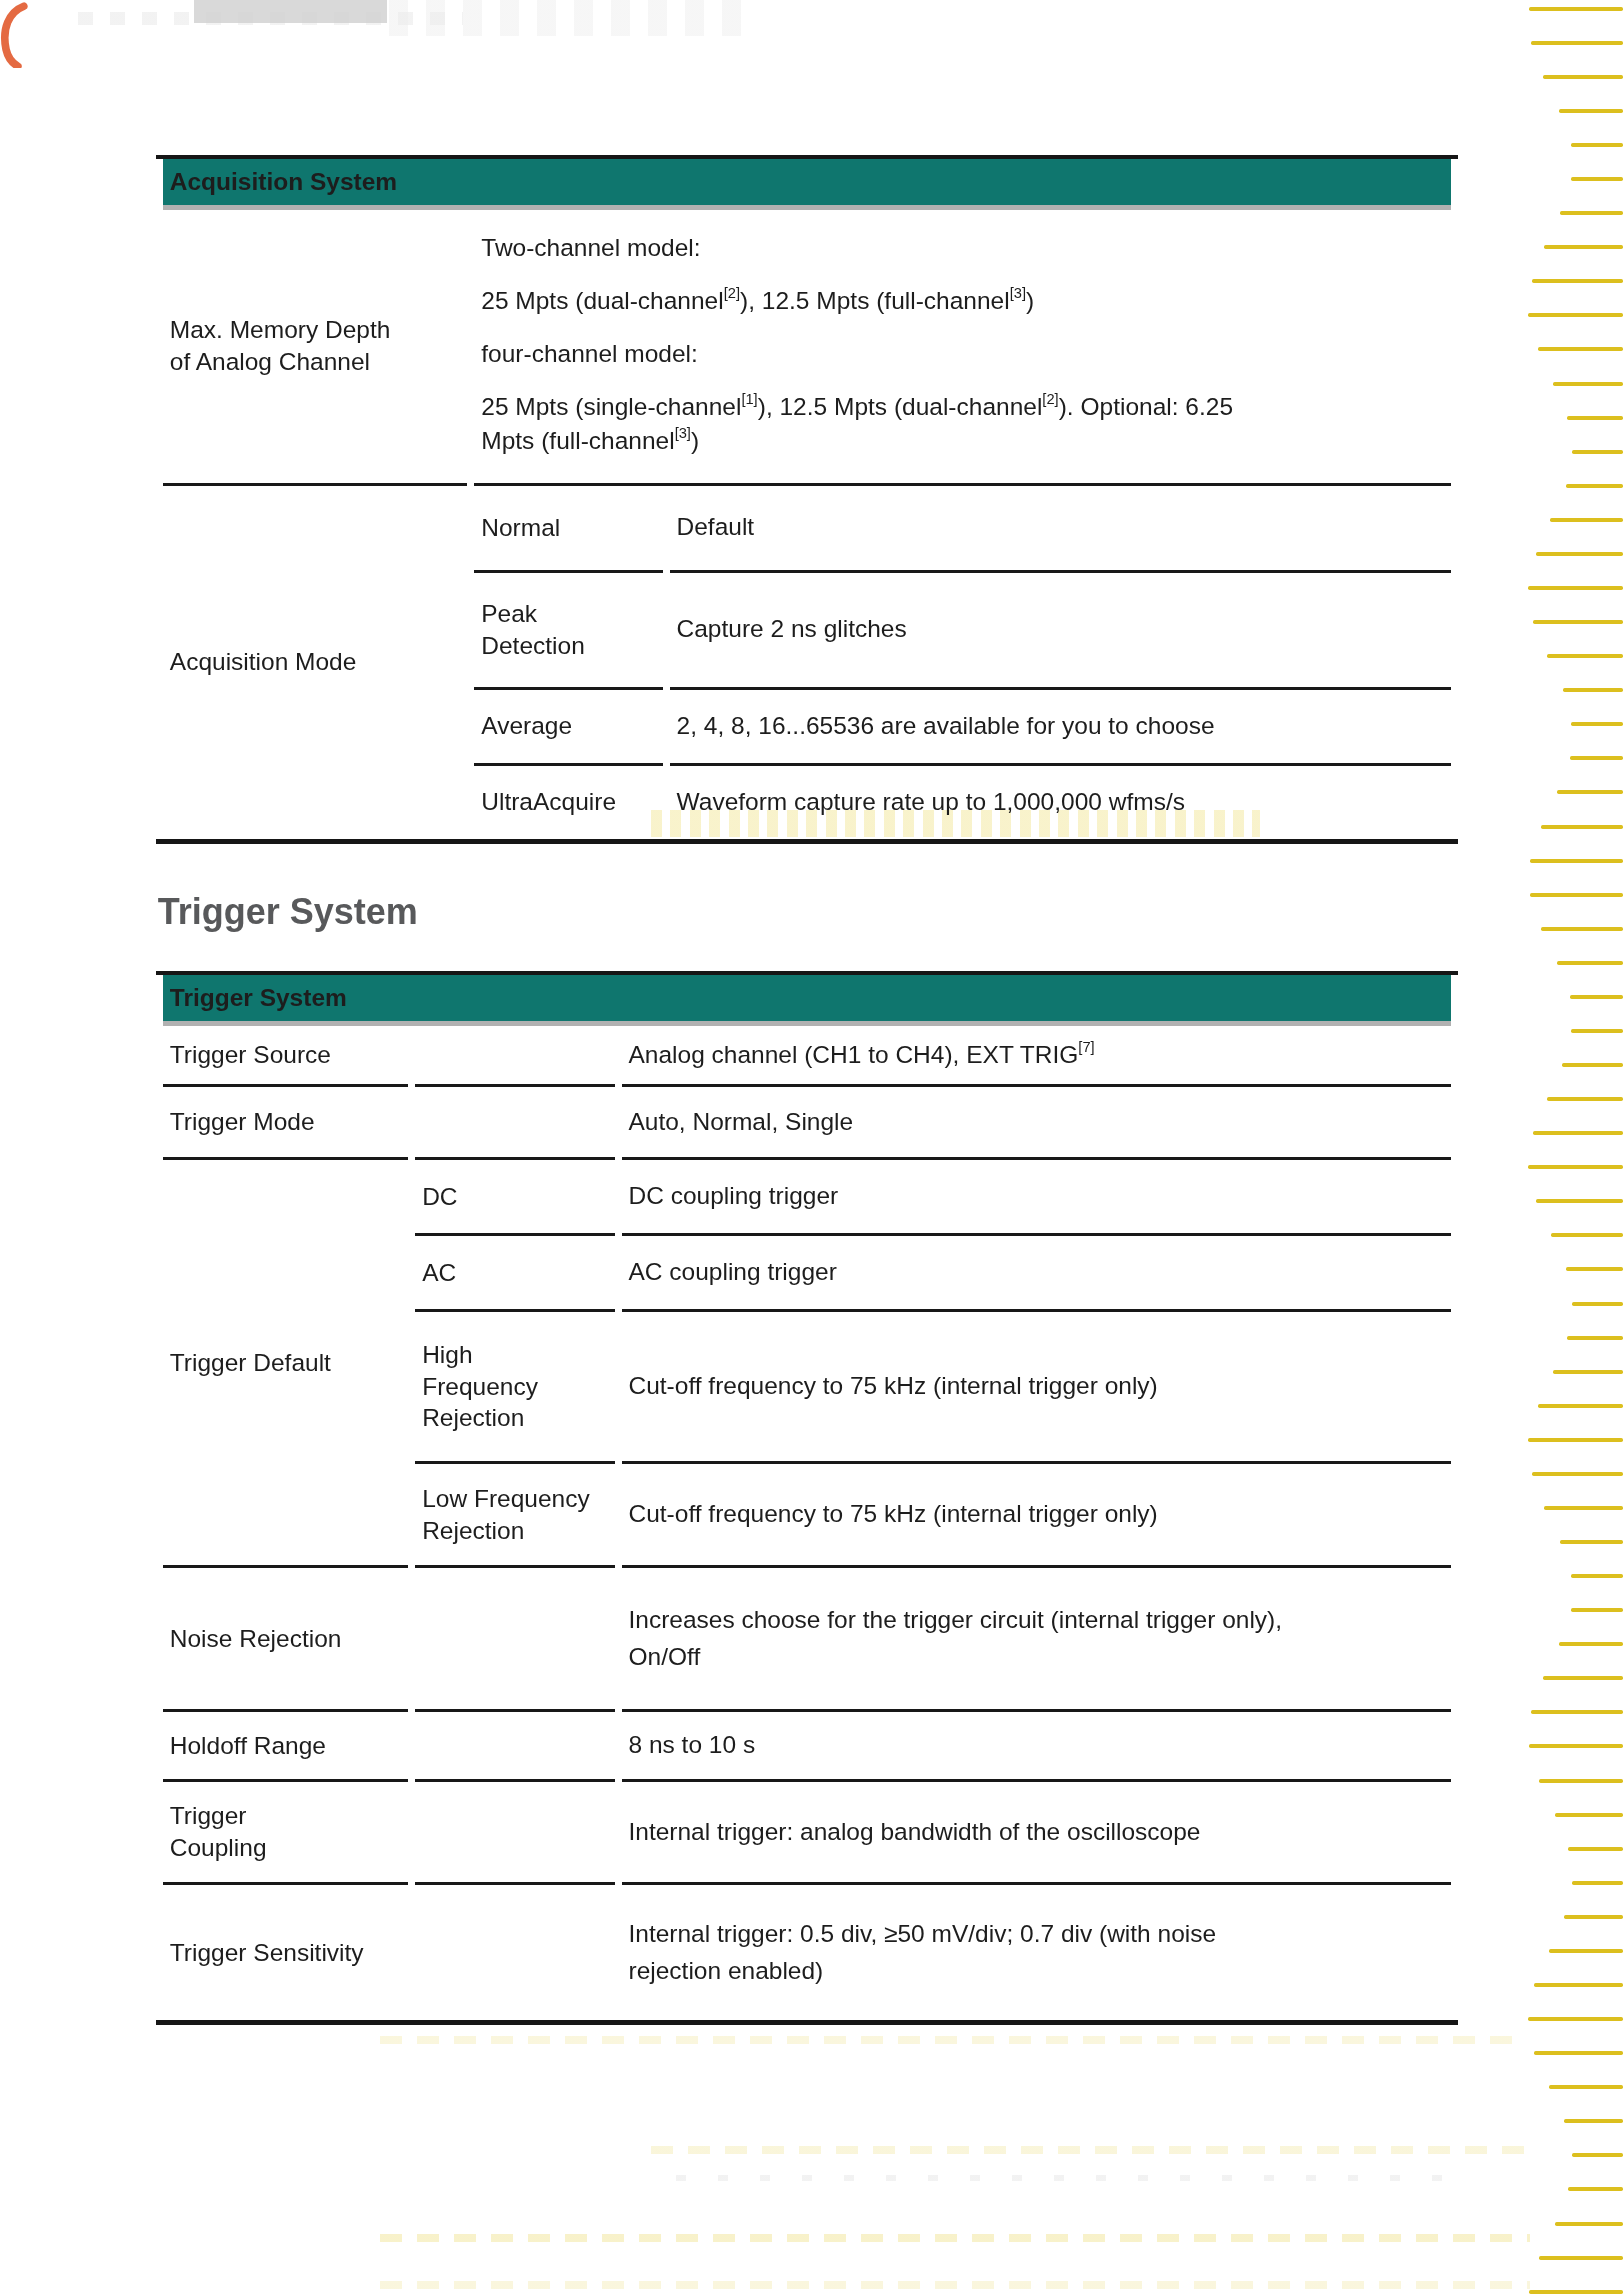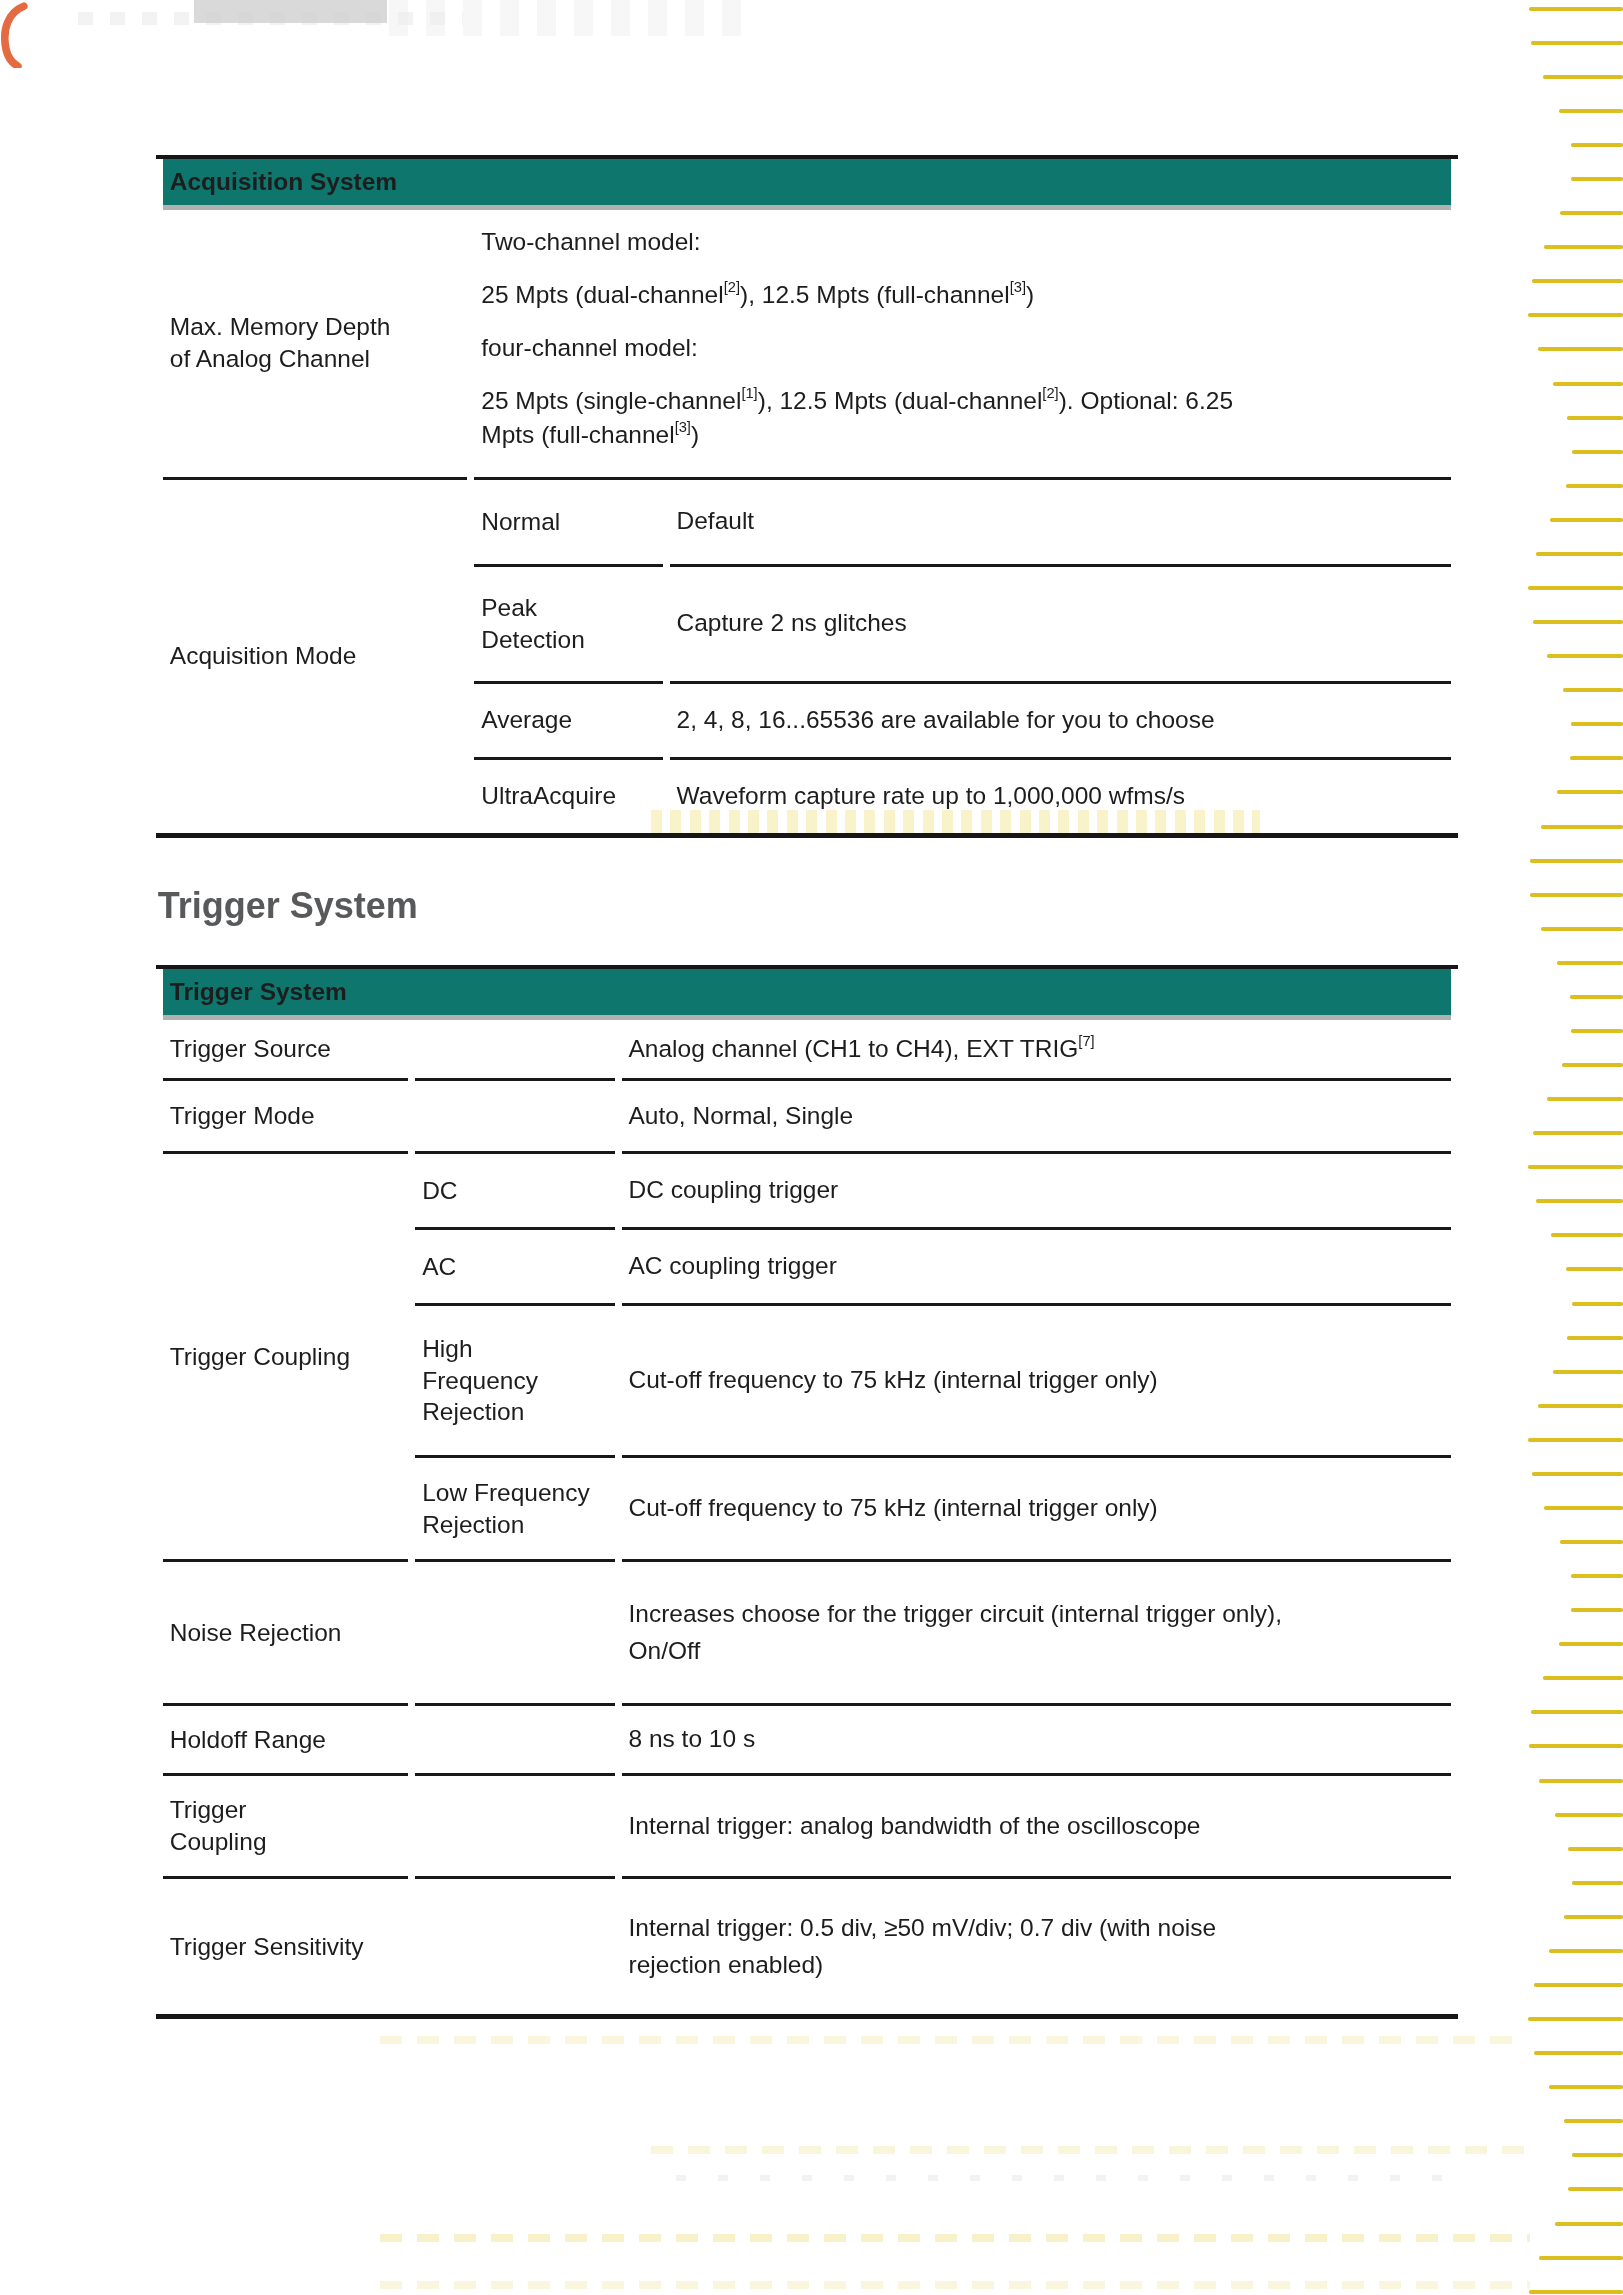"Two-channel model:" .vp:first-child { margin-top: 11px -> 17px }
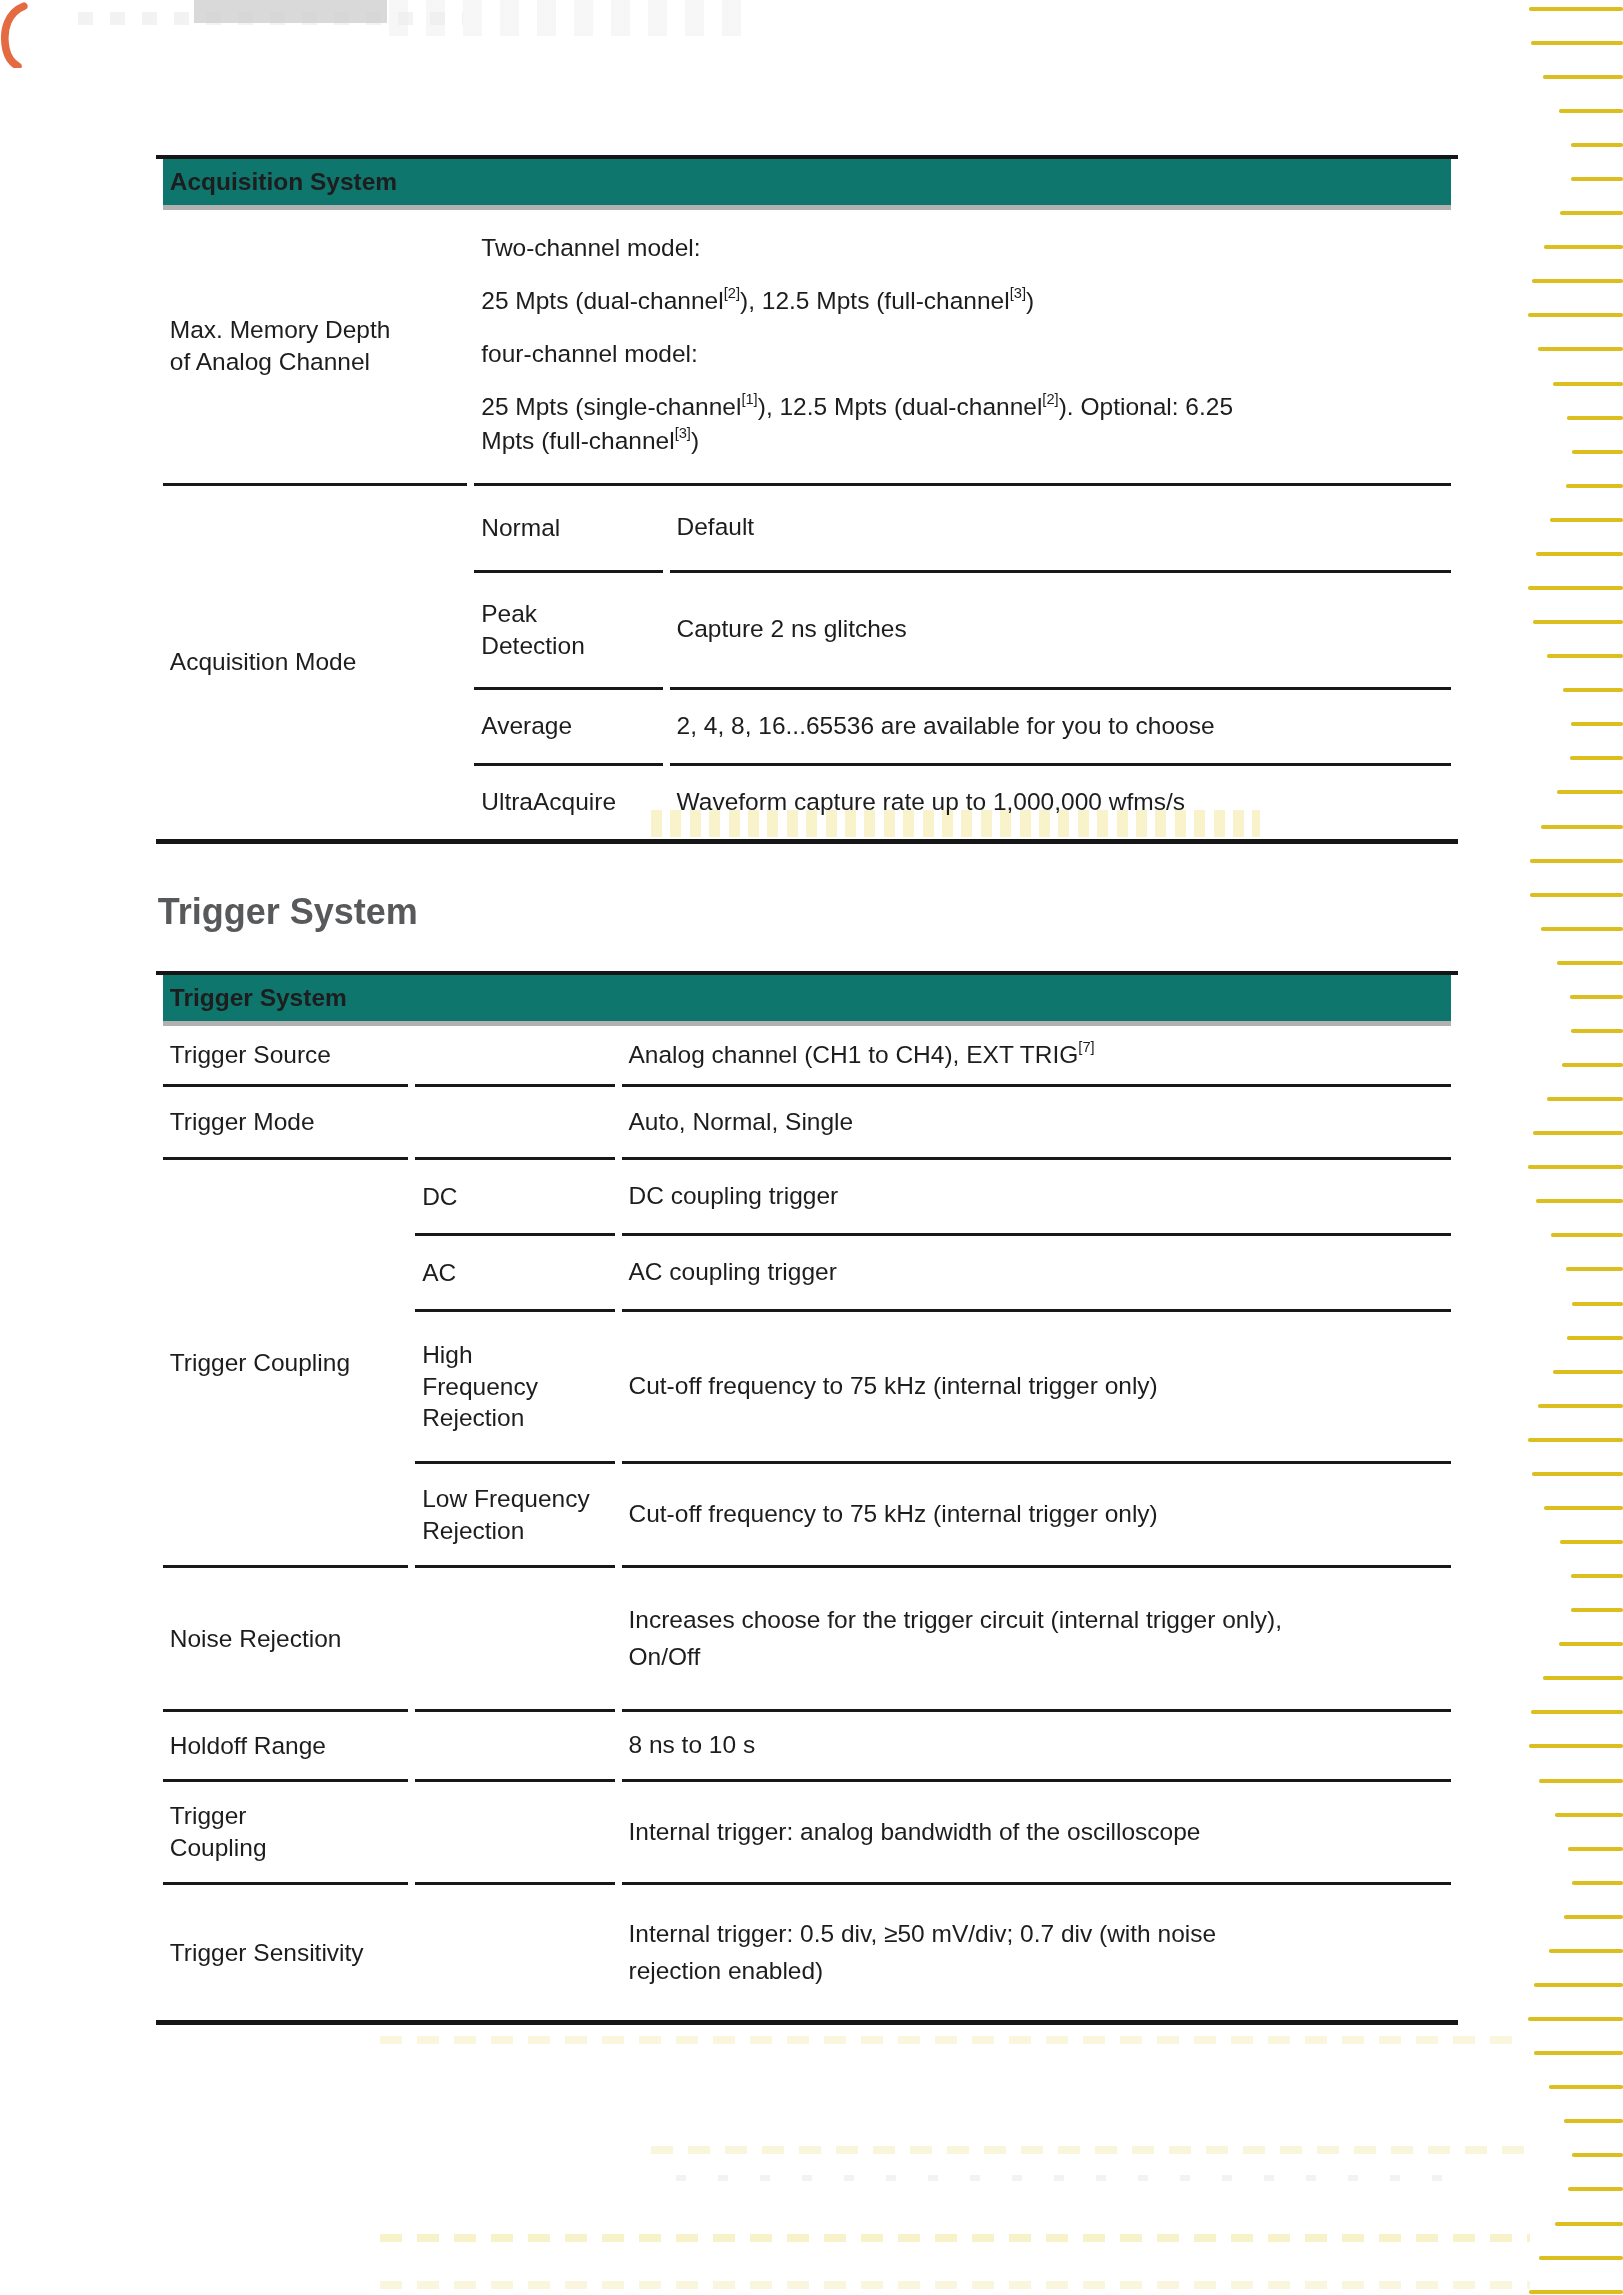"Trigger Coupling" td.lbl { text: Coupling -> Default }
